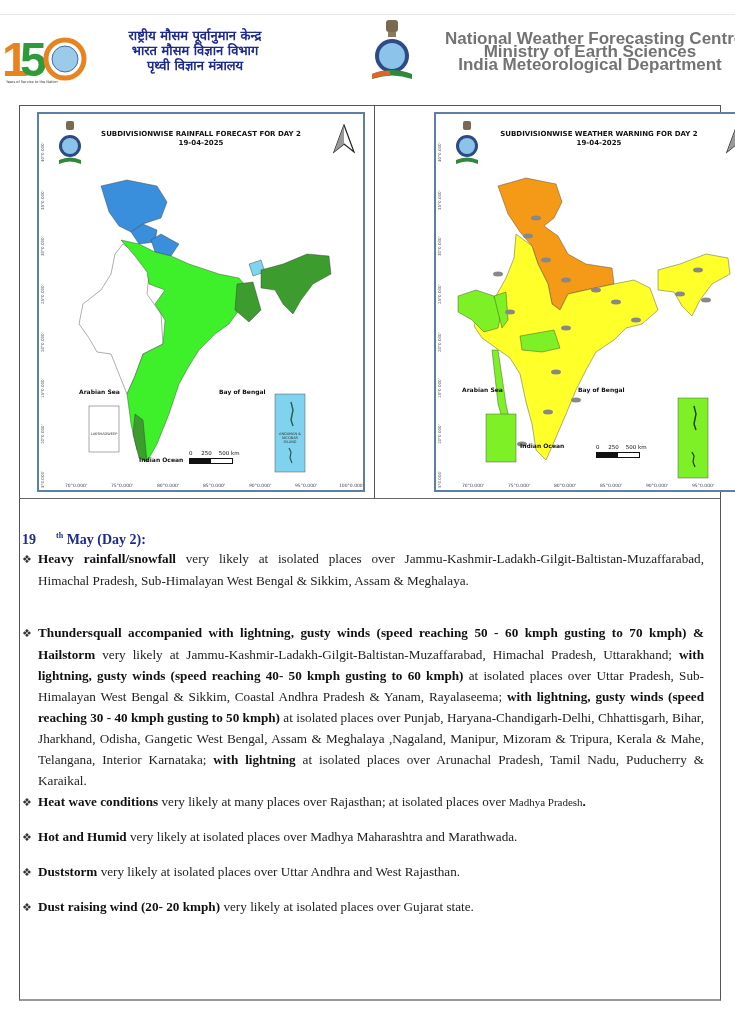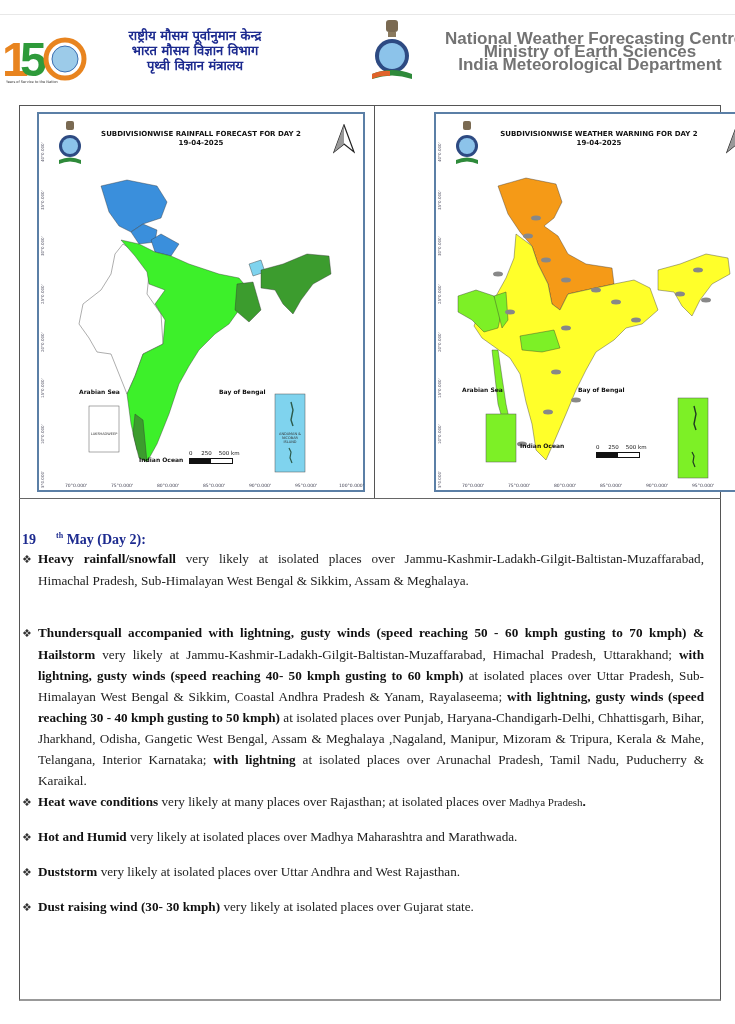"Dust raising wind (30- 30" b { text: 30- 30 -> 20- 20 }
